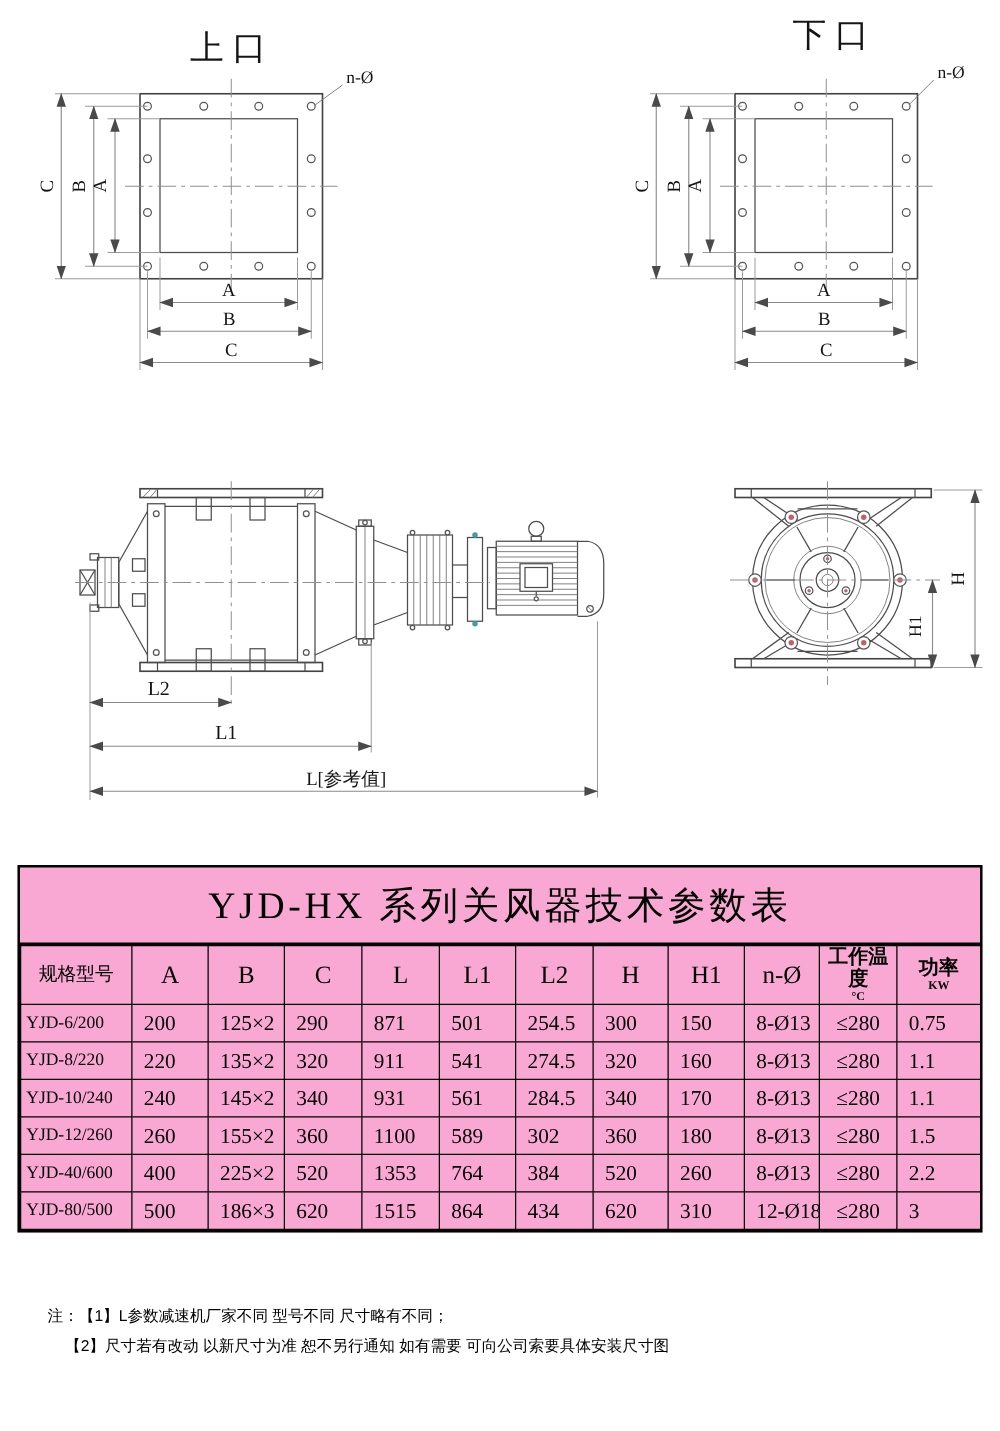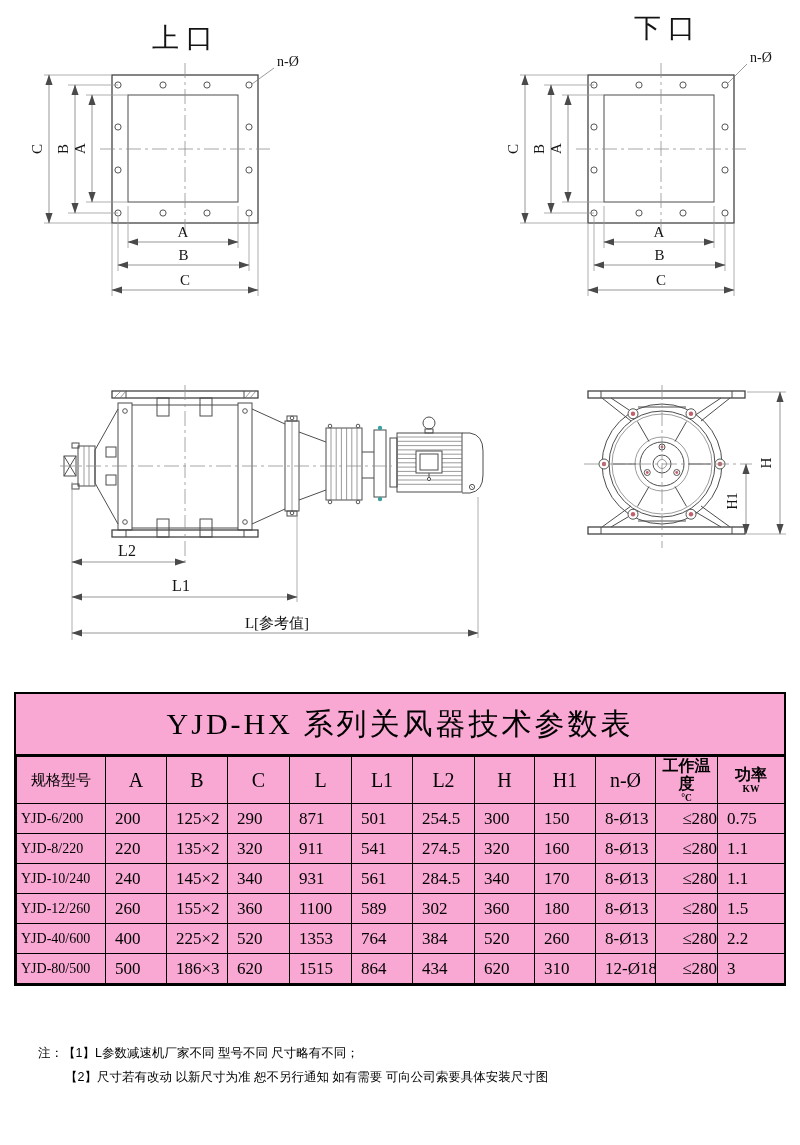"≤280" .params td.c10 { text-align: right -> center }
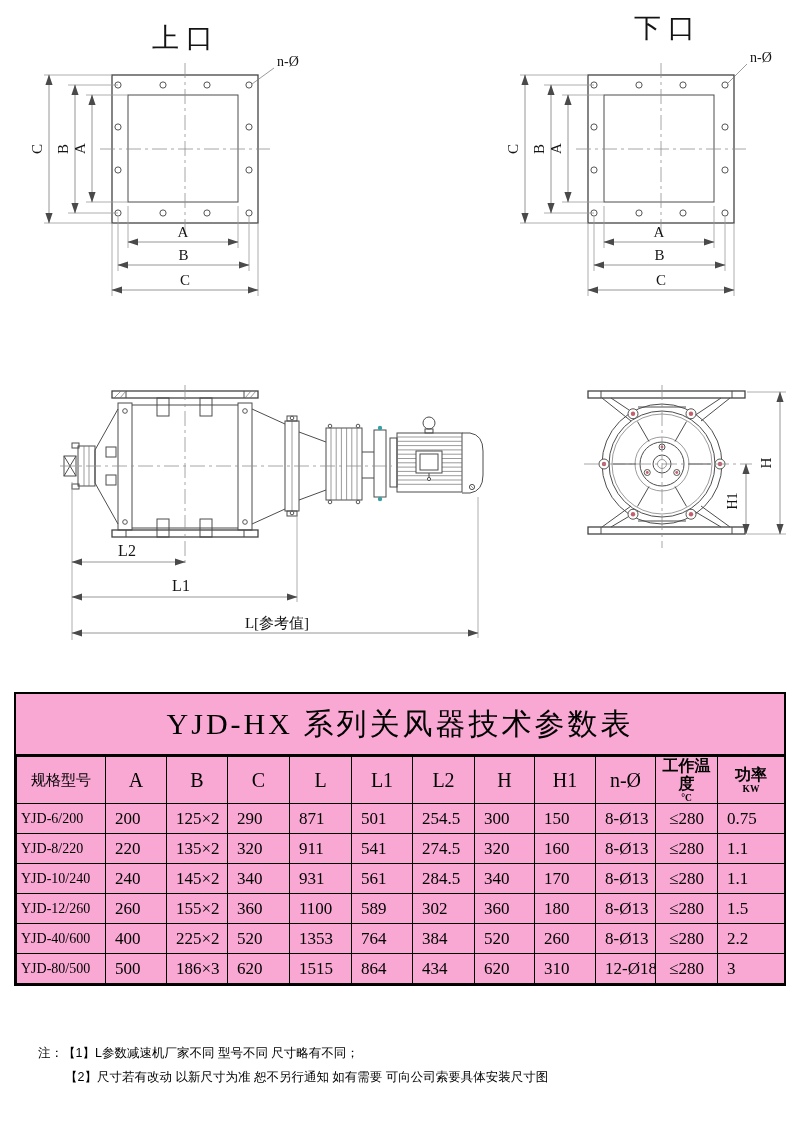"【2】尺寸若有改动 以新尺寸为准 恕不另行通知 如有需要" .notes .l2 { margin-left: 27px -> 14px }
